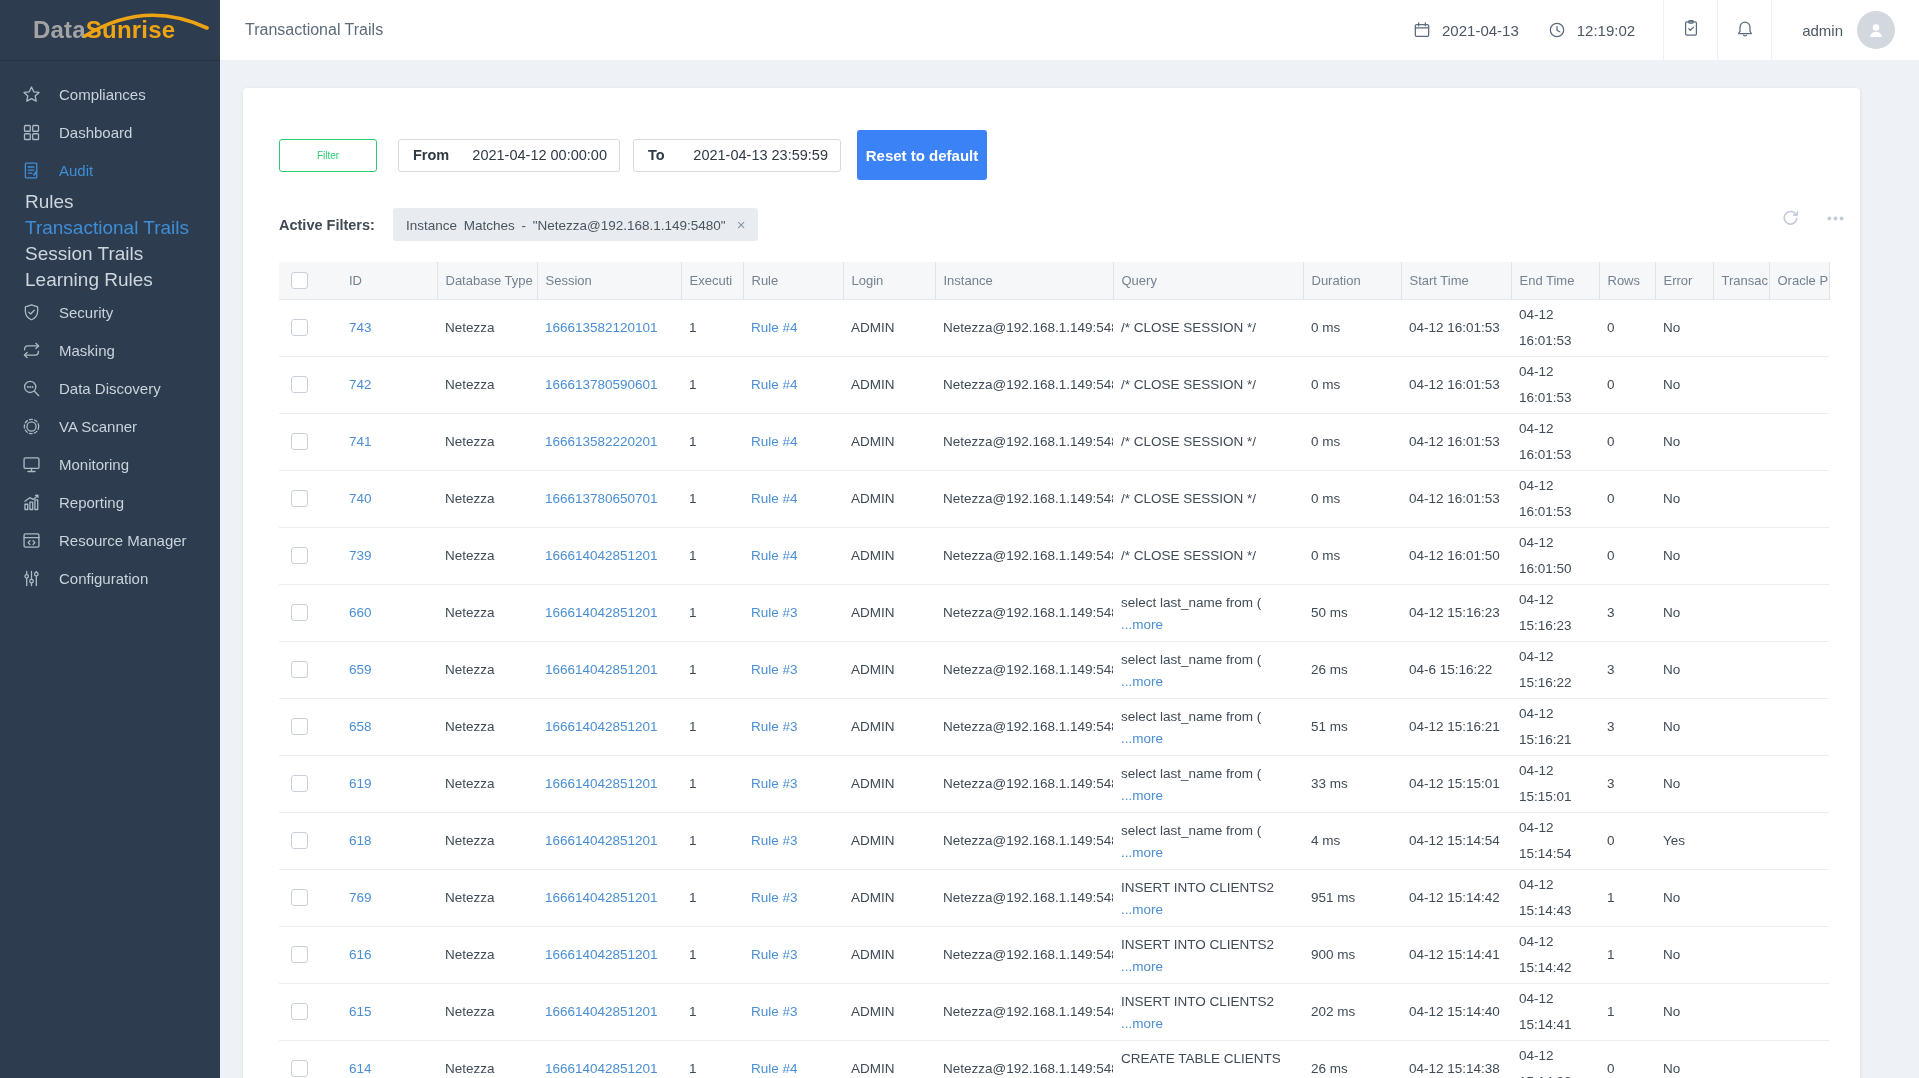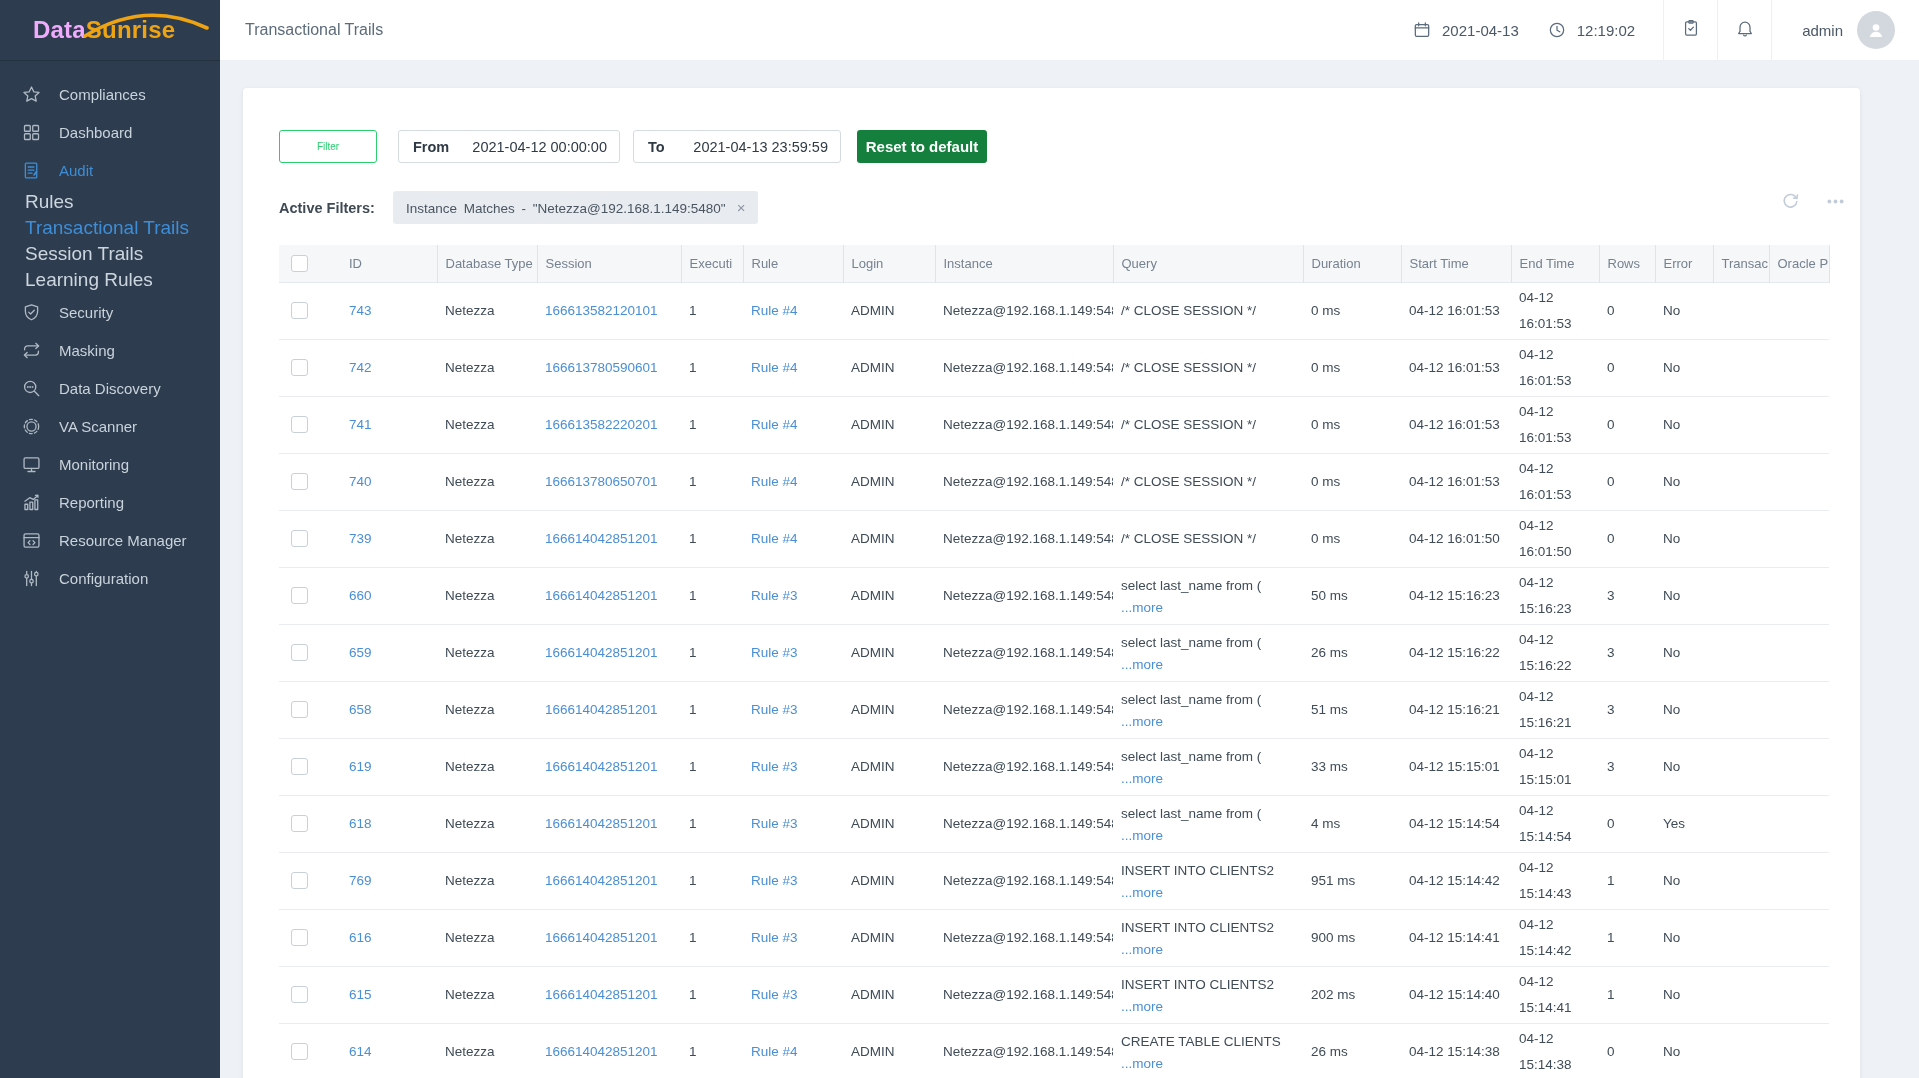"Data" .logo-data { color: #f0abfc -> #a3a3a3 }
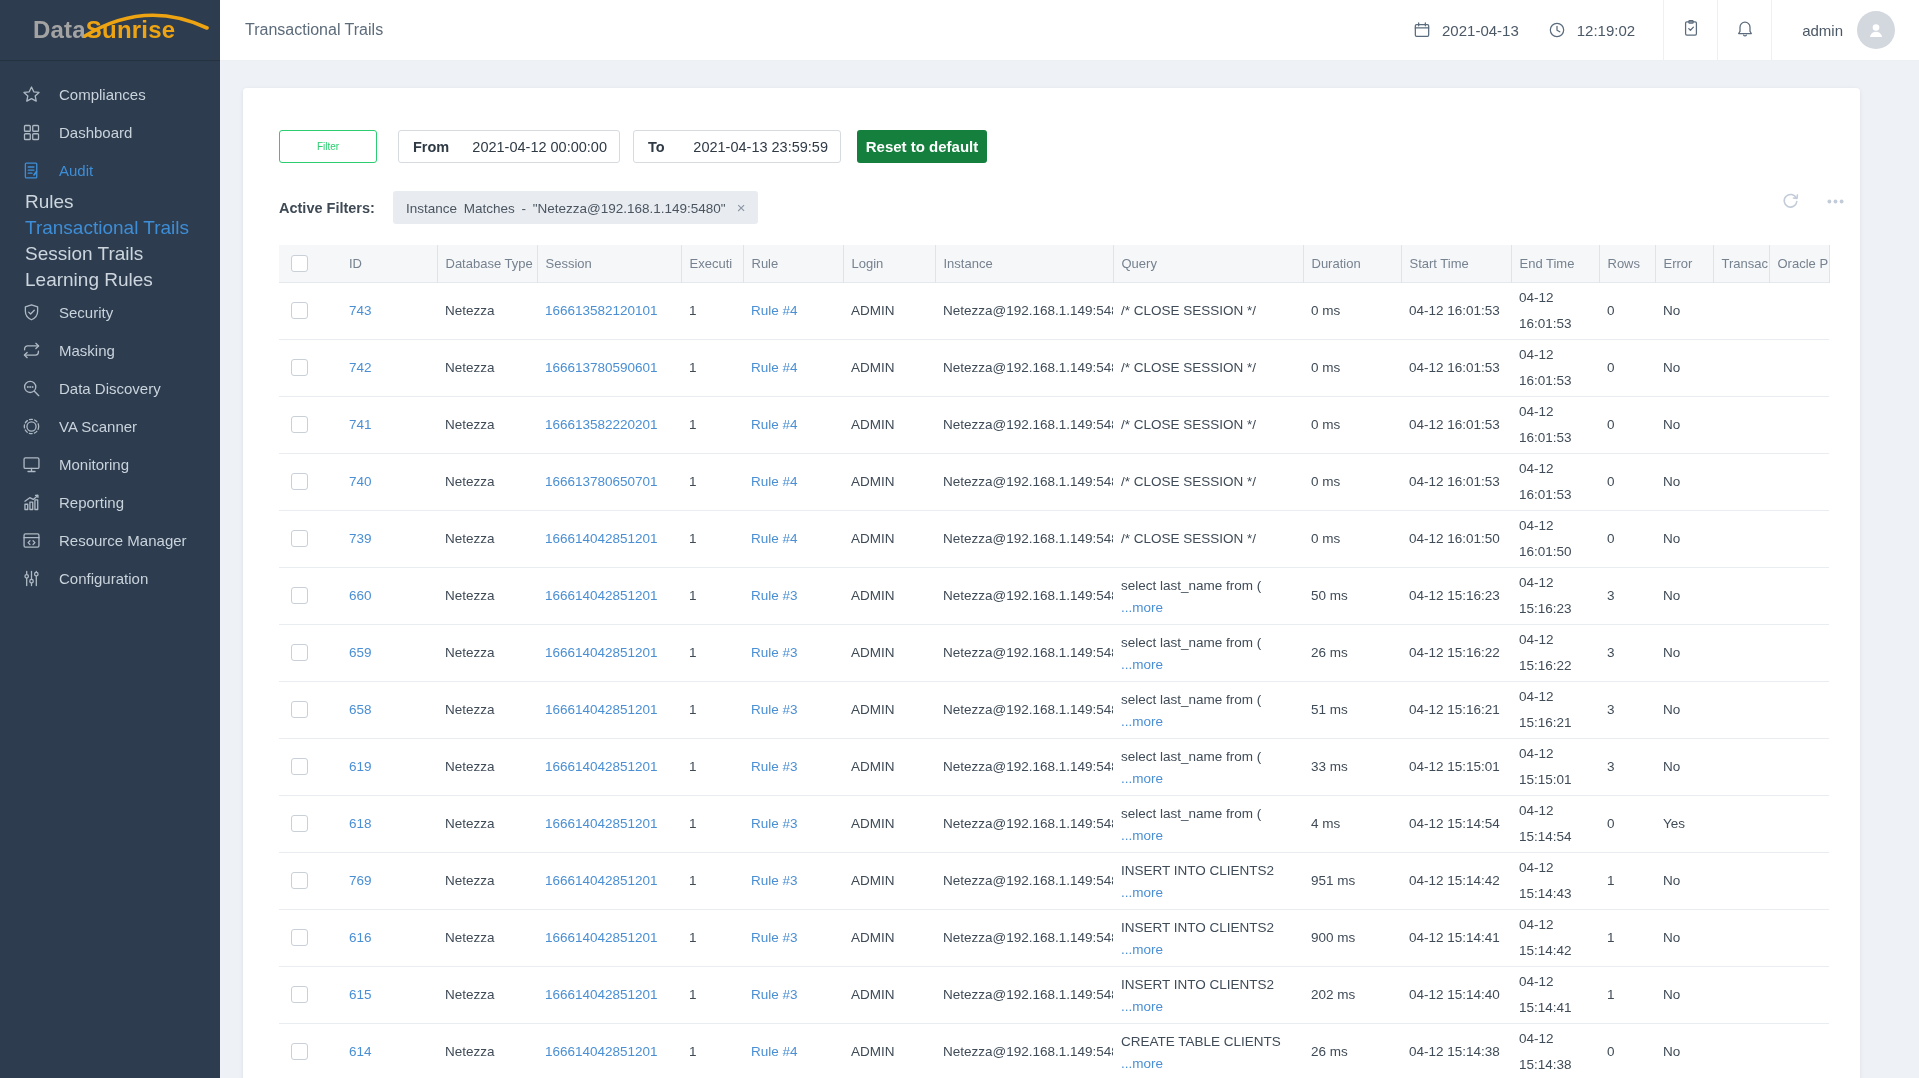"Reset to default" .btn-reset { background: #15803d -> #3b82f6; height: 33px -> 50px }
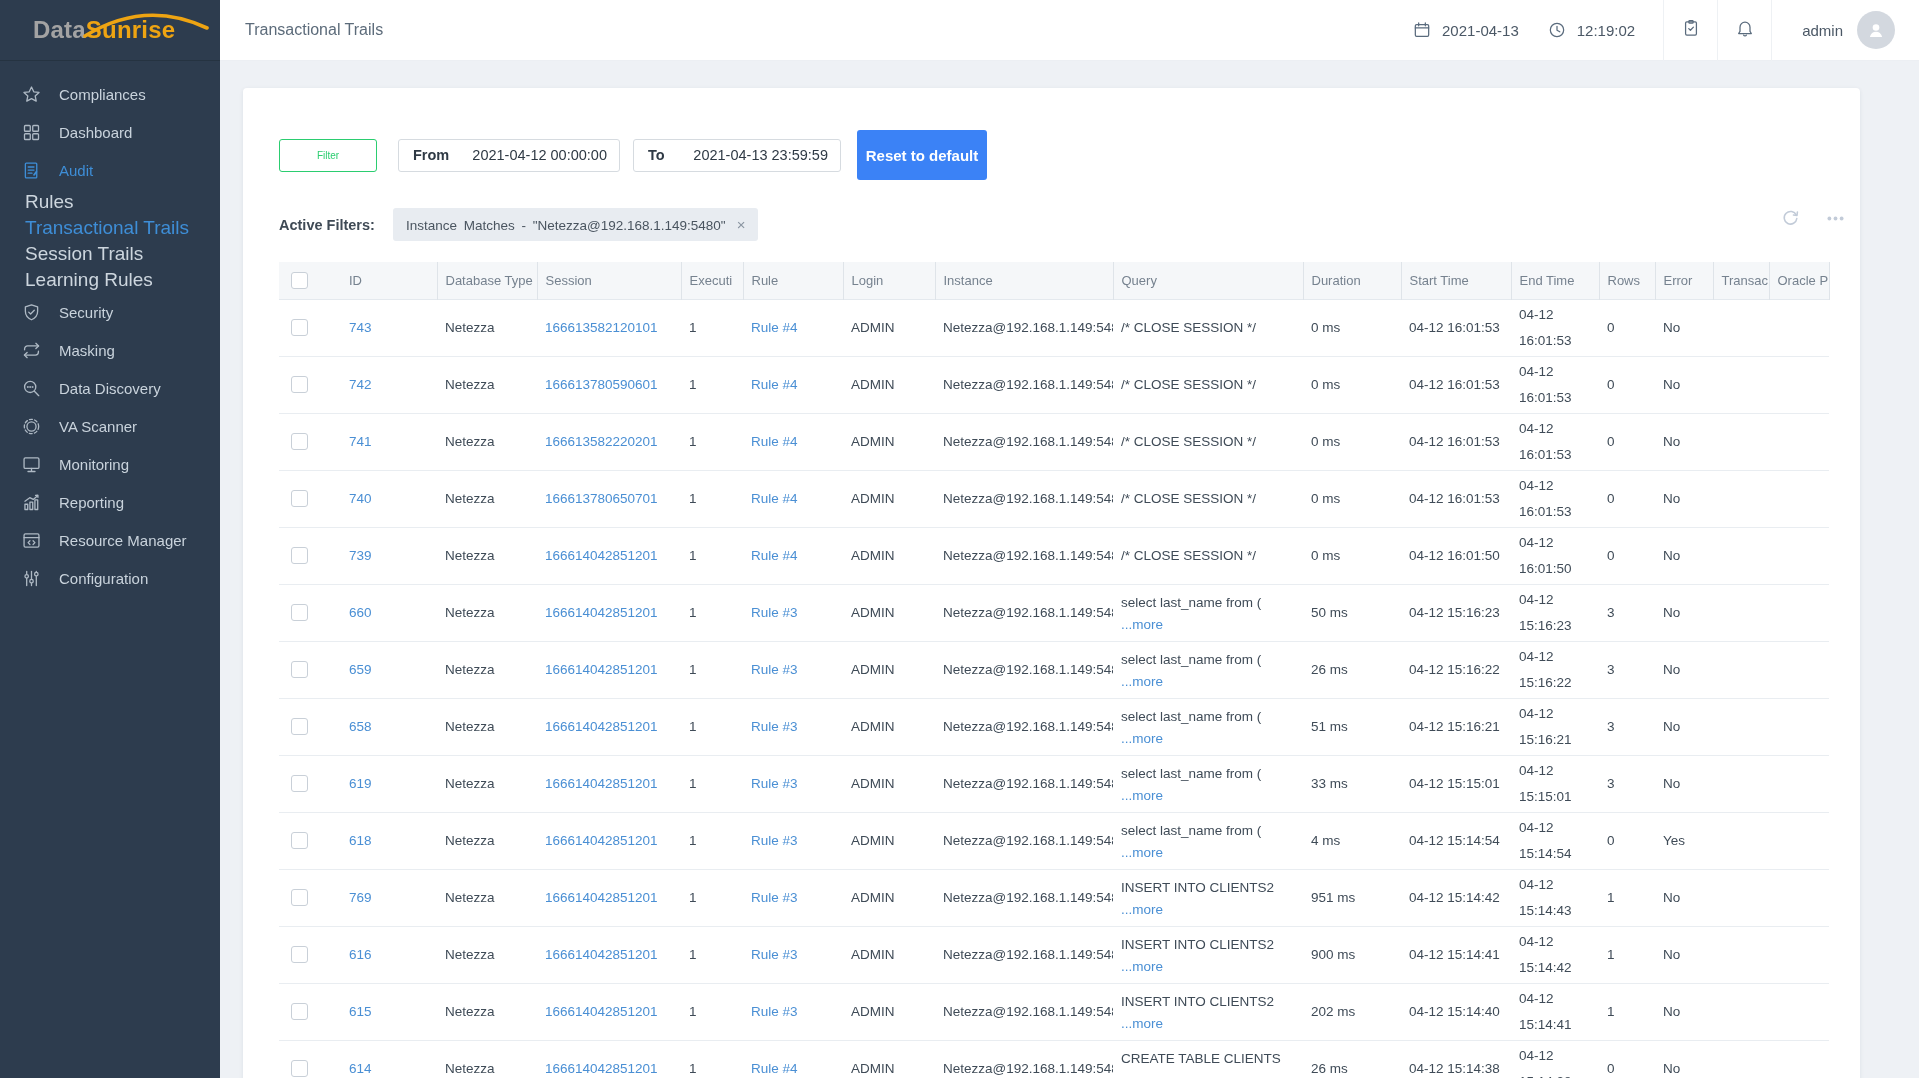"04-12 15:16:22" td { text: 04-12 -> 04-6 }
